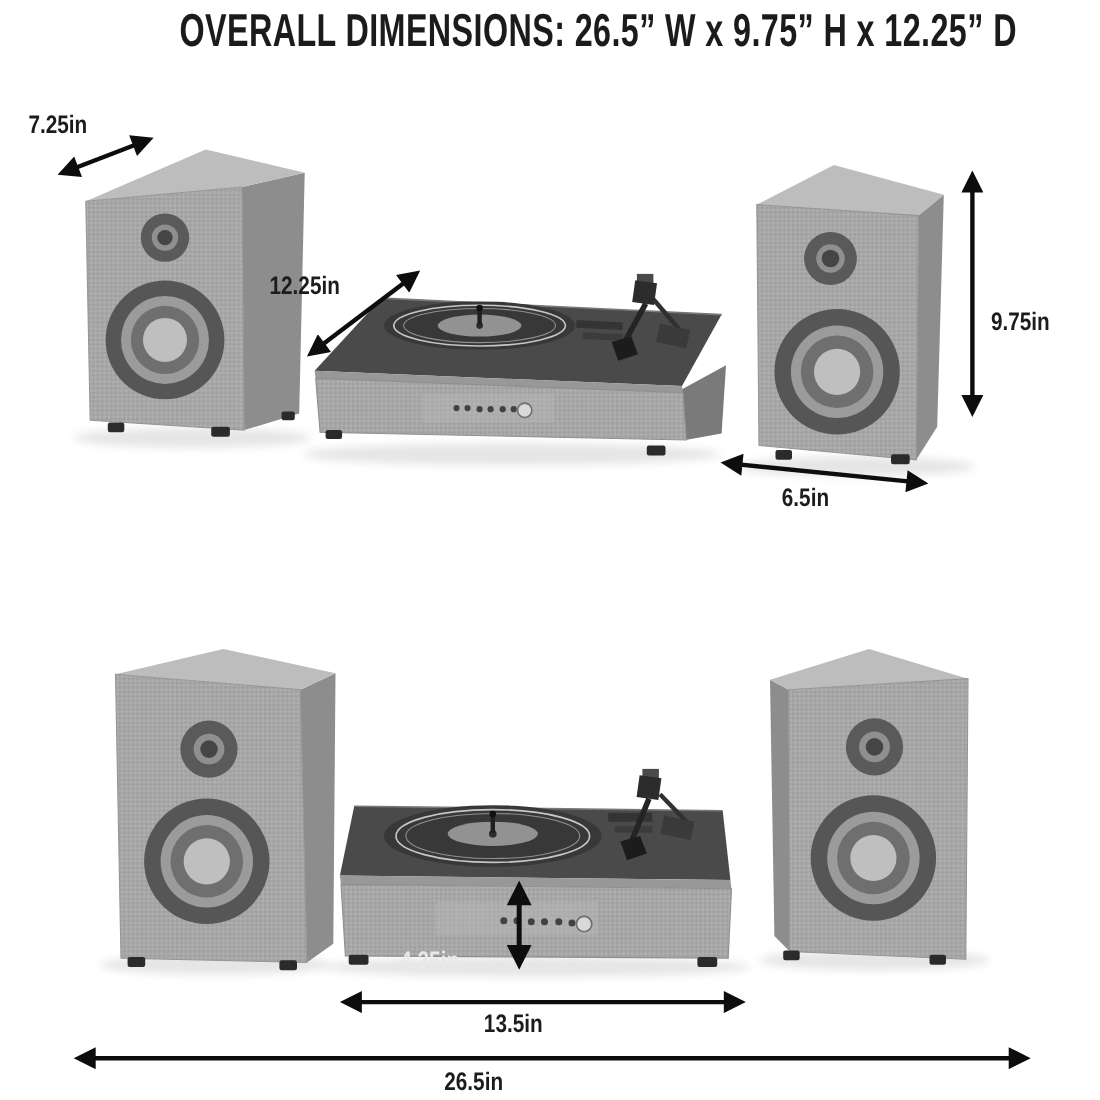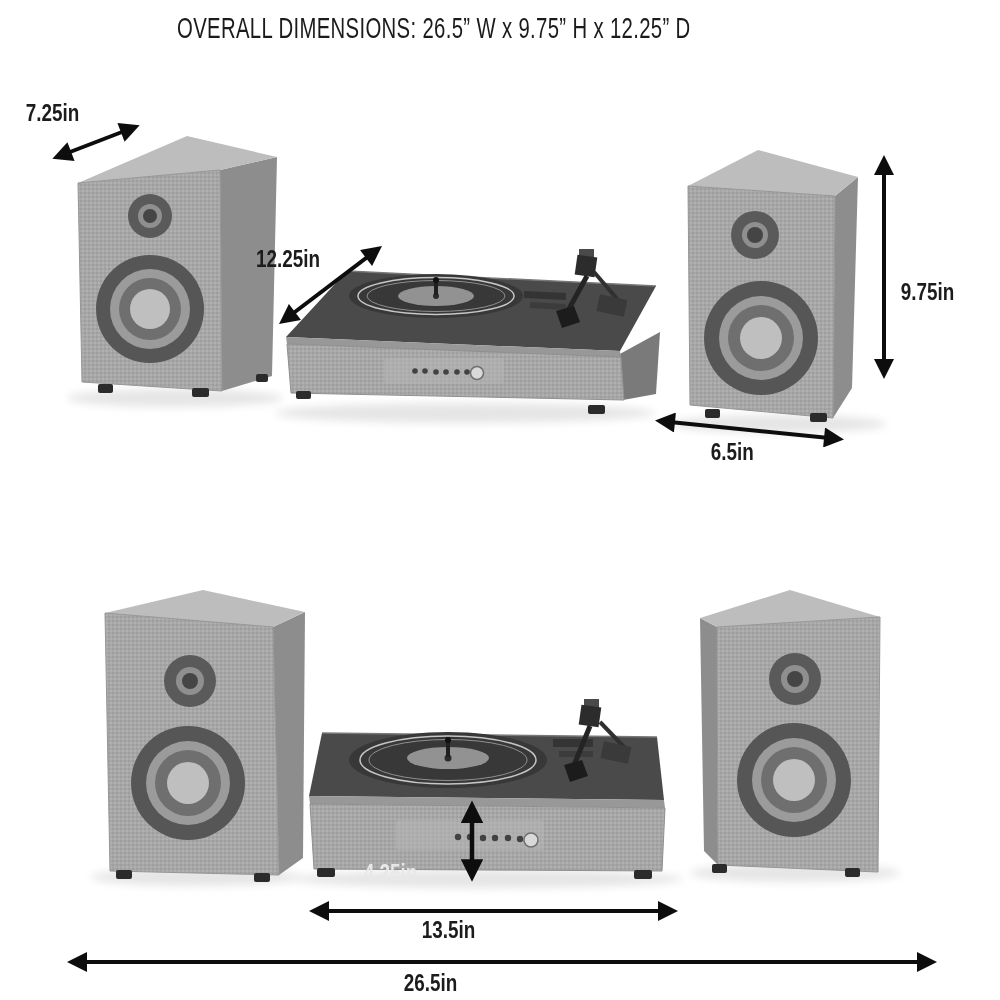"OVERALL DIMENSIONS: 26.5” W x" .title { font-size: 29px -> 42px; font-weight: normal -> bold }
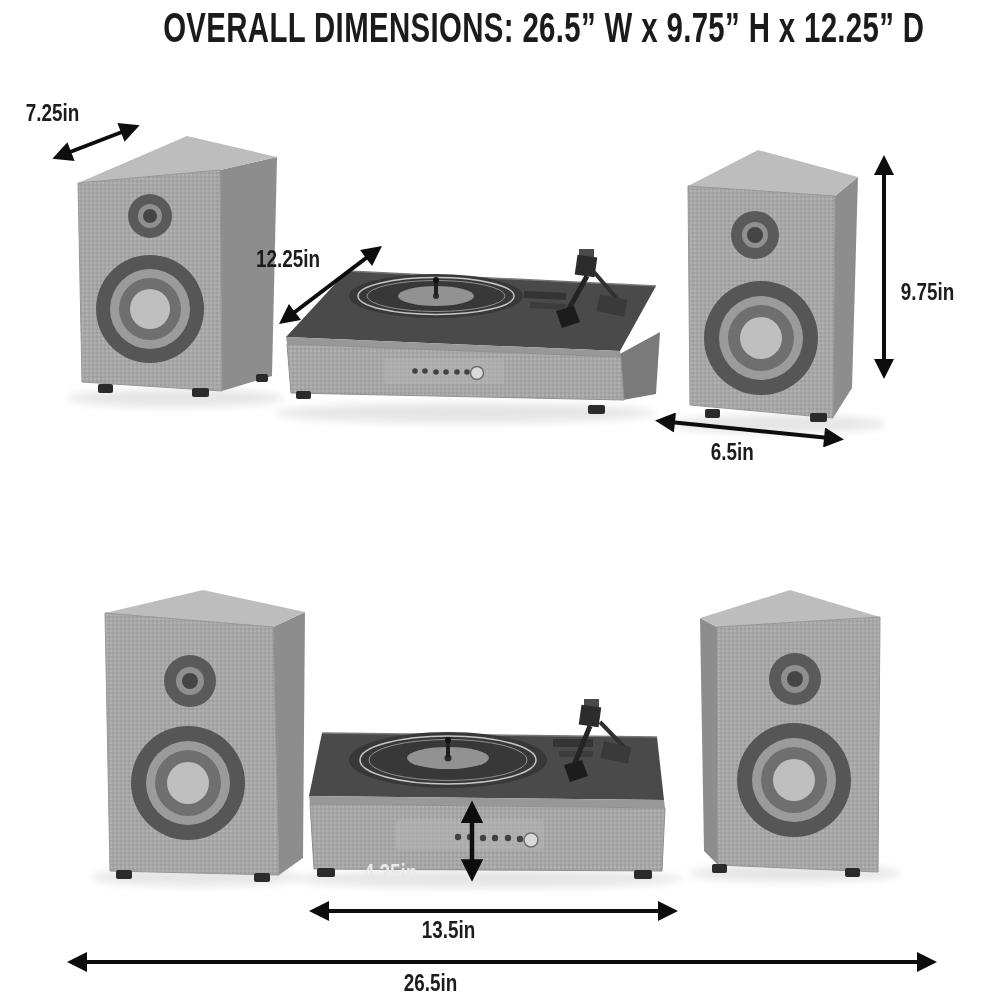"12.25in" div.dim { left: 249px -> 238px }
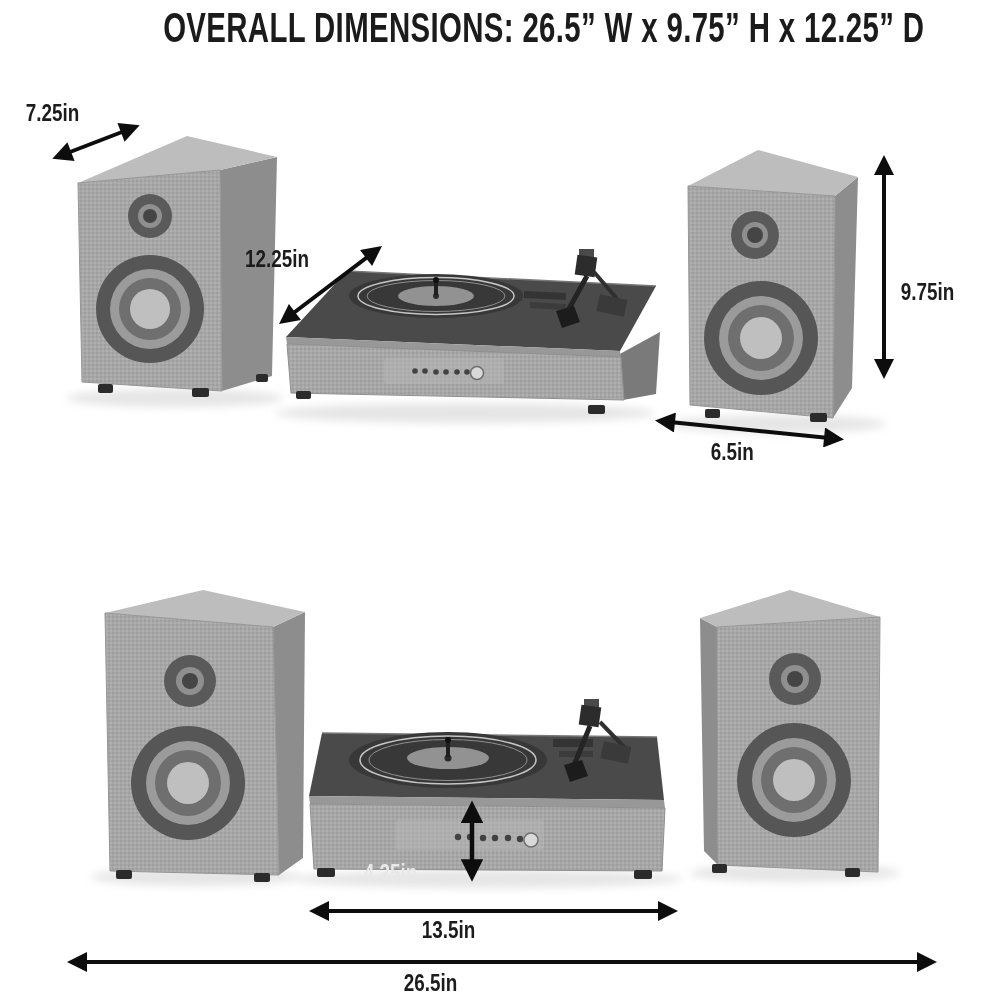"13.5in" div.dim { left: 416px -> 434px }
